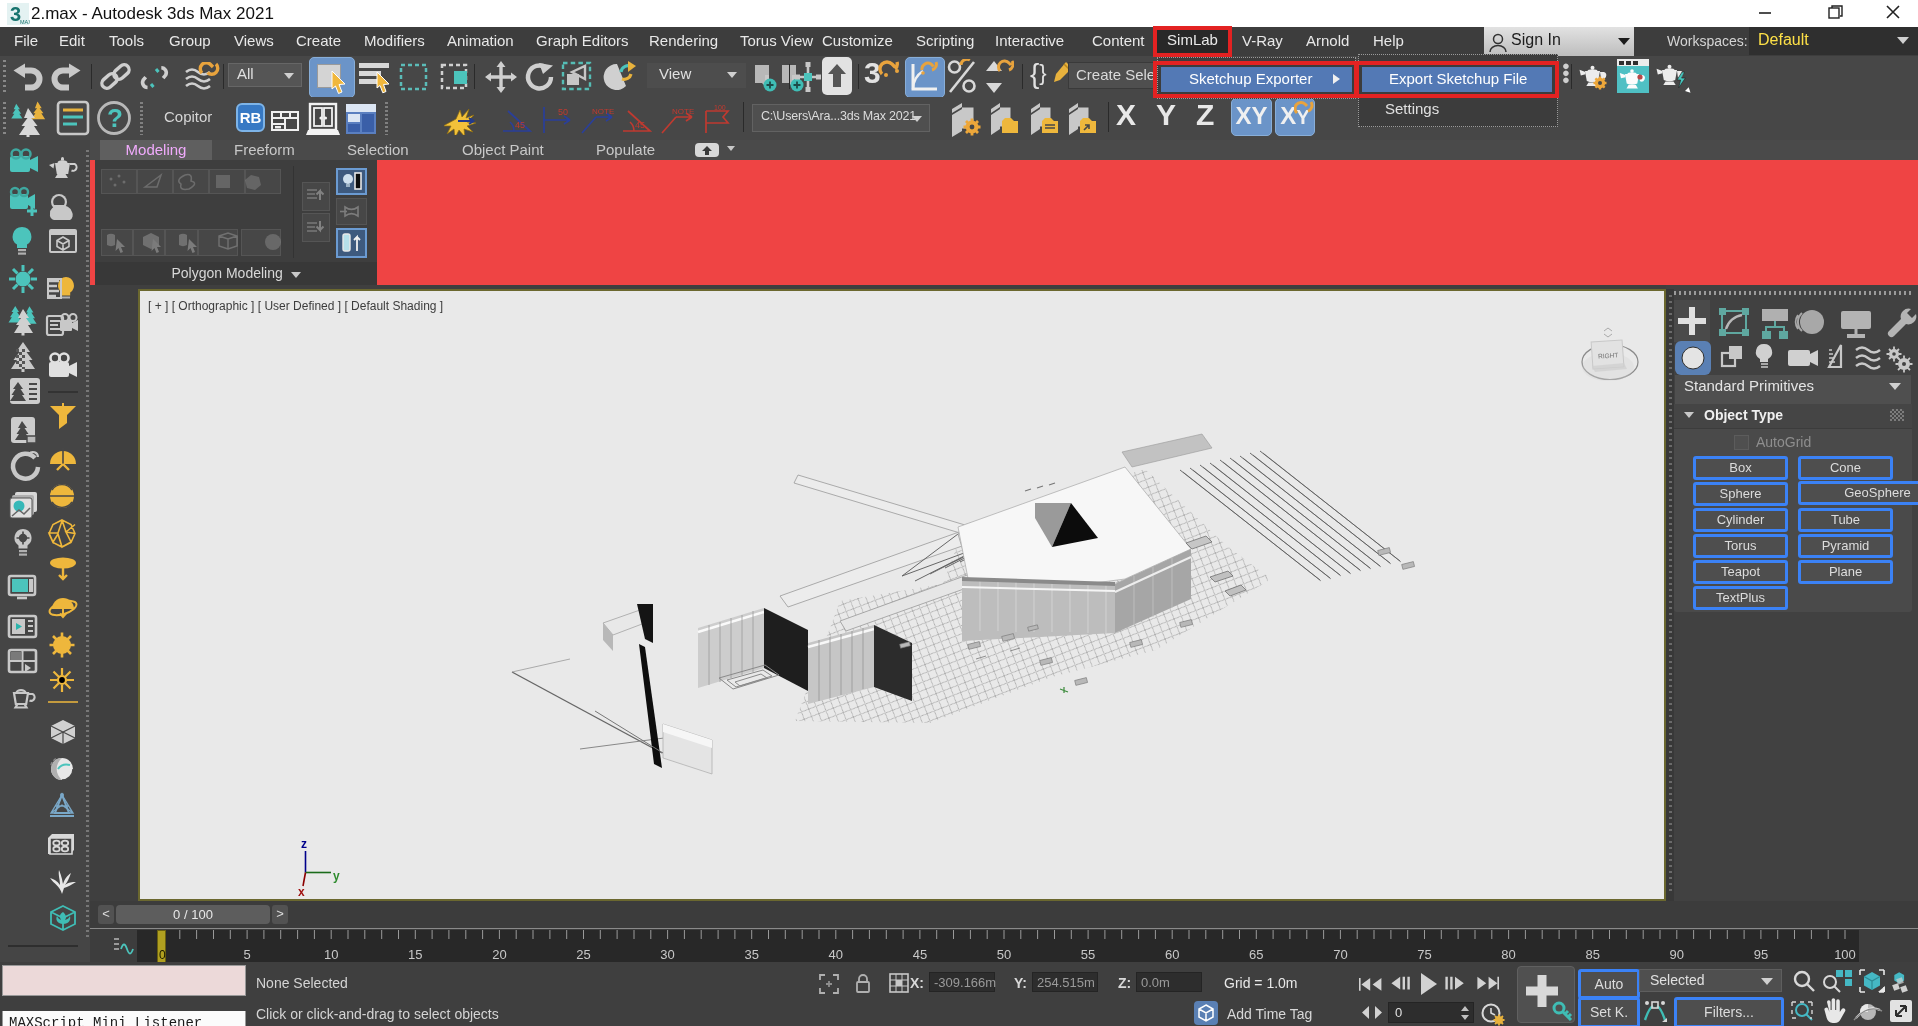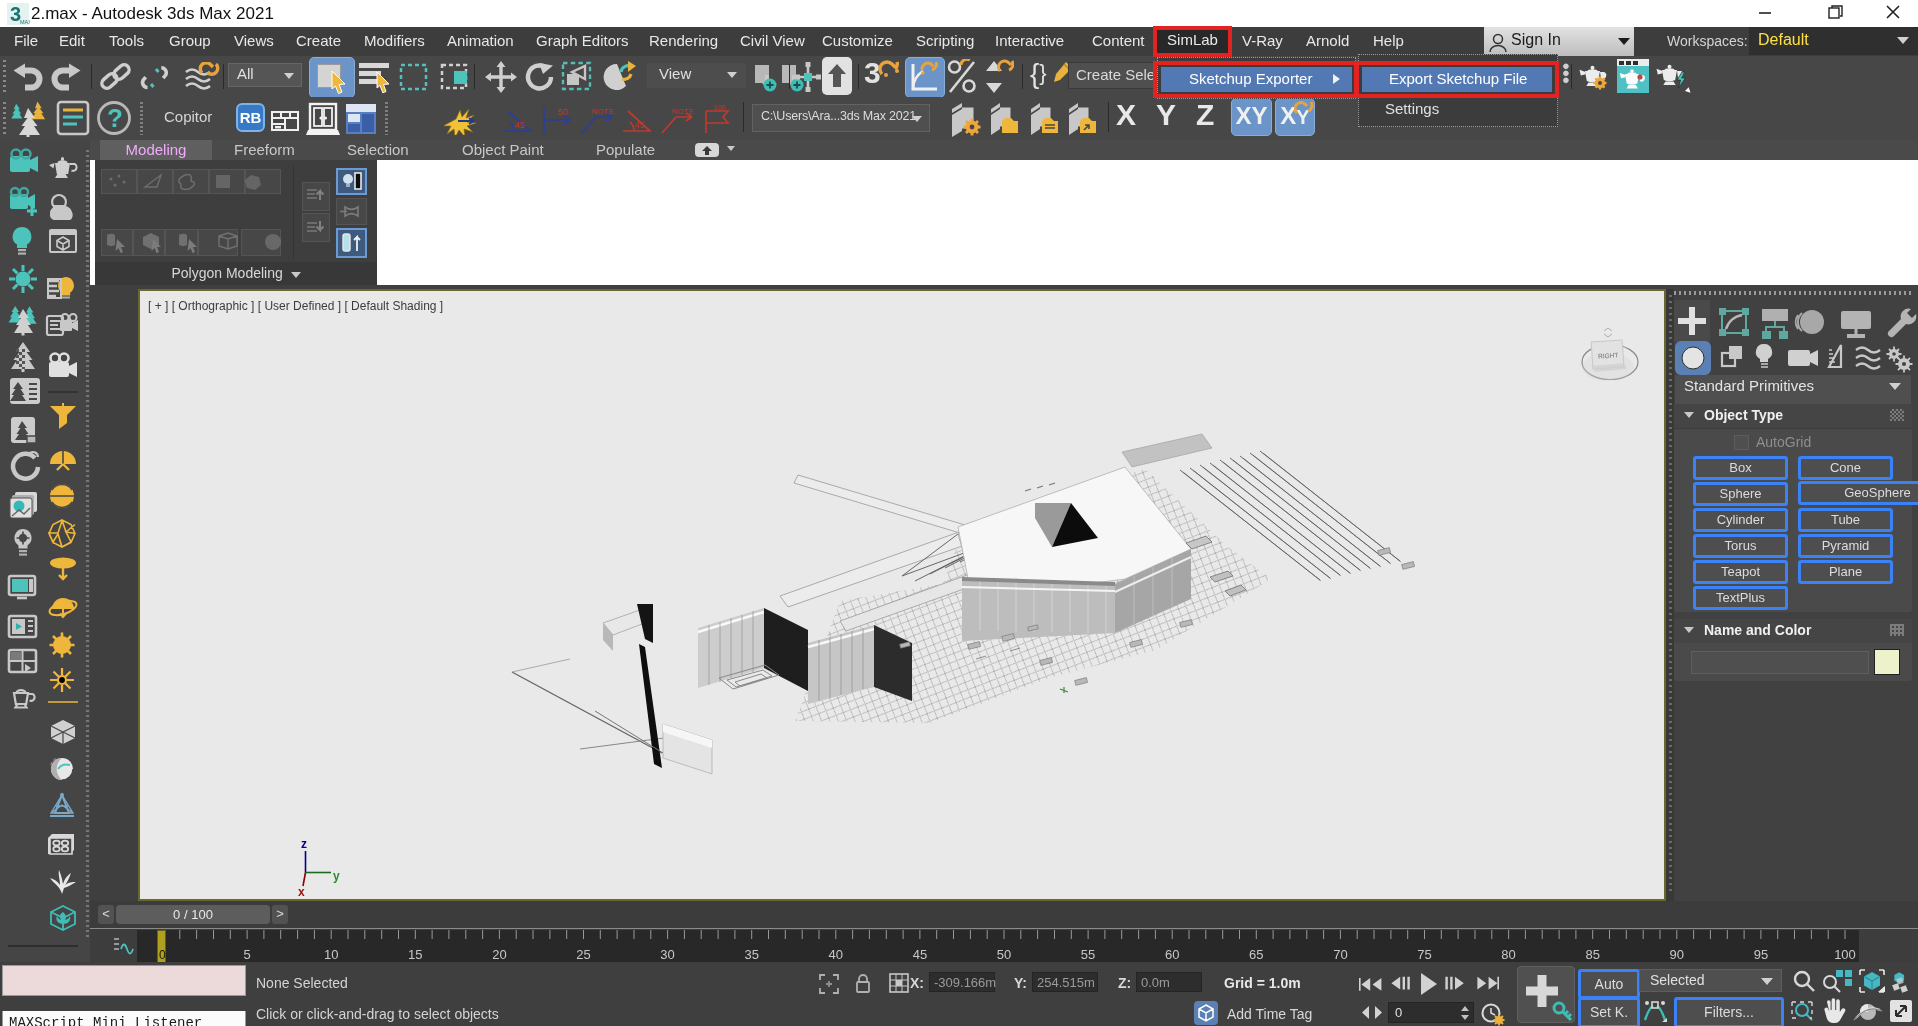"Civil View" span.mitem { text: Civil -> Torus }
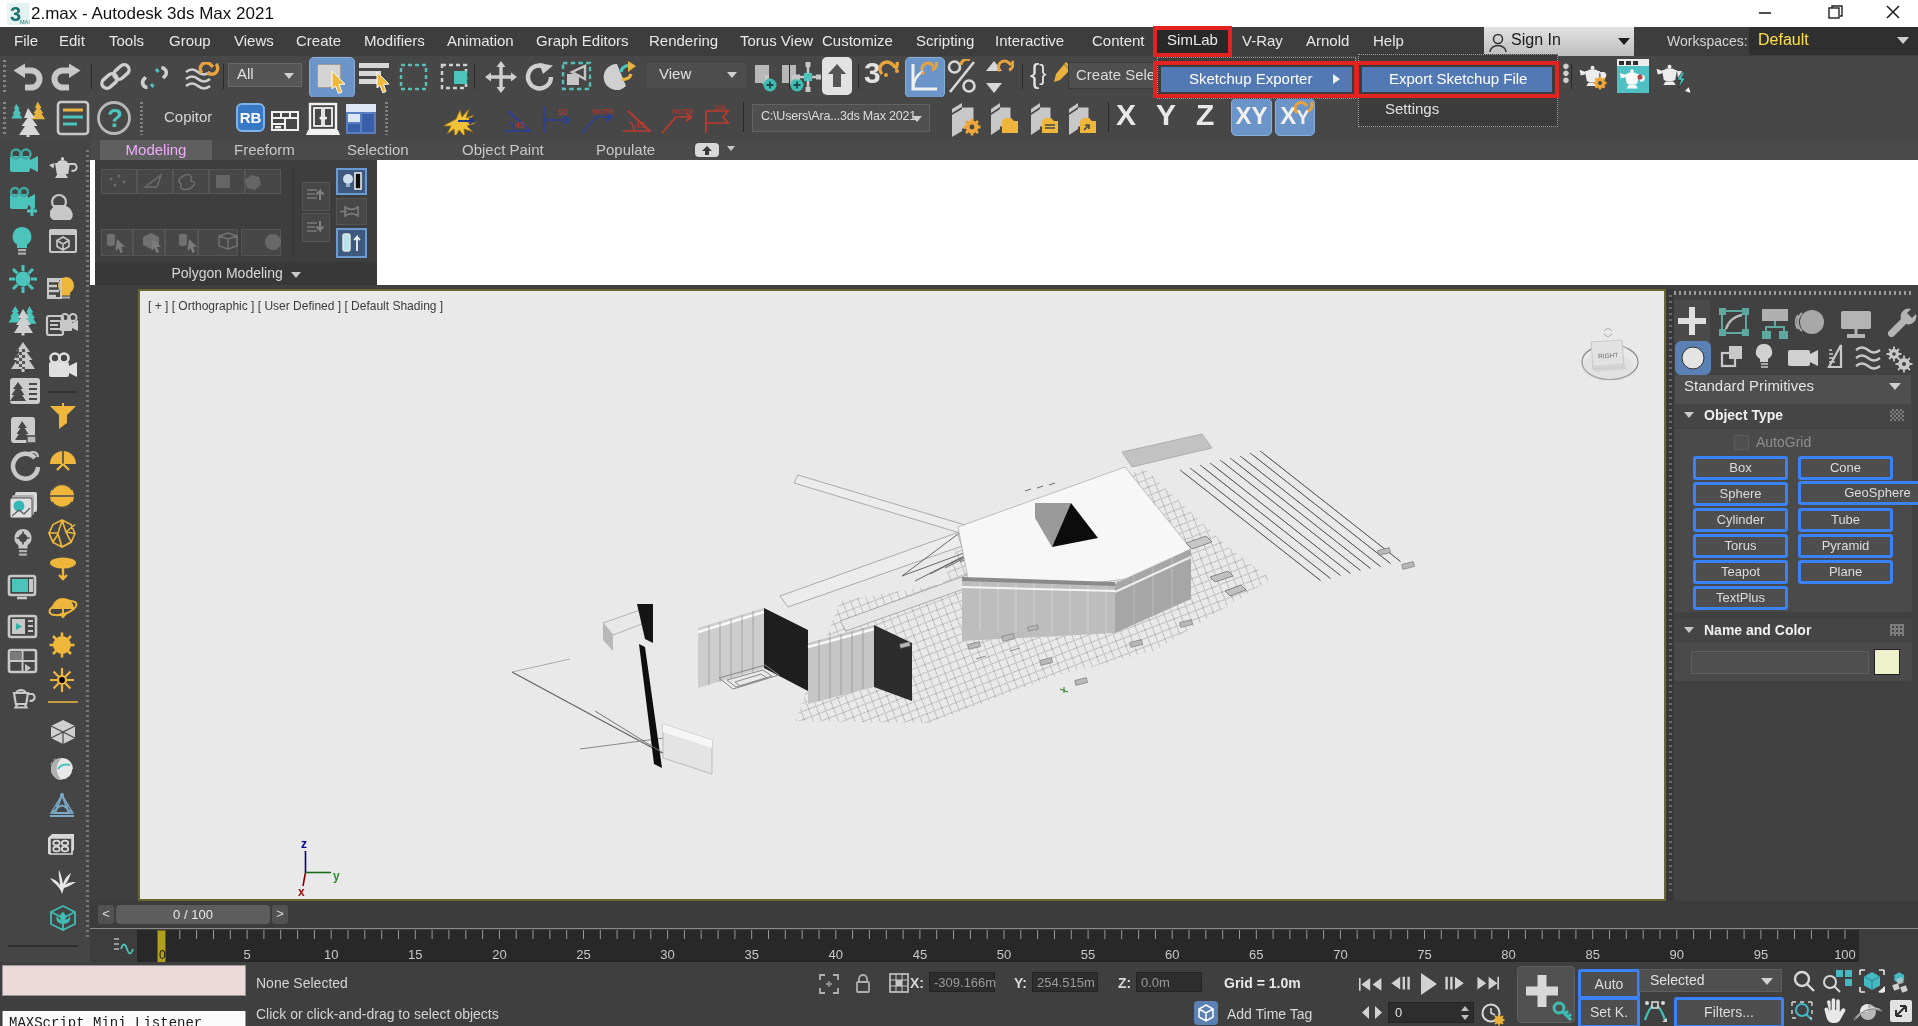"Polygon Modeling" #ribbonpanel { background: #ffffff -> #ef4444 }
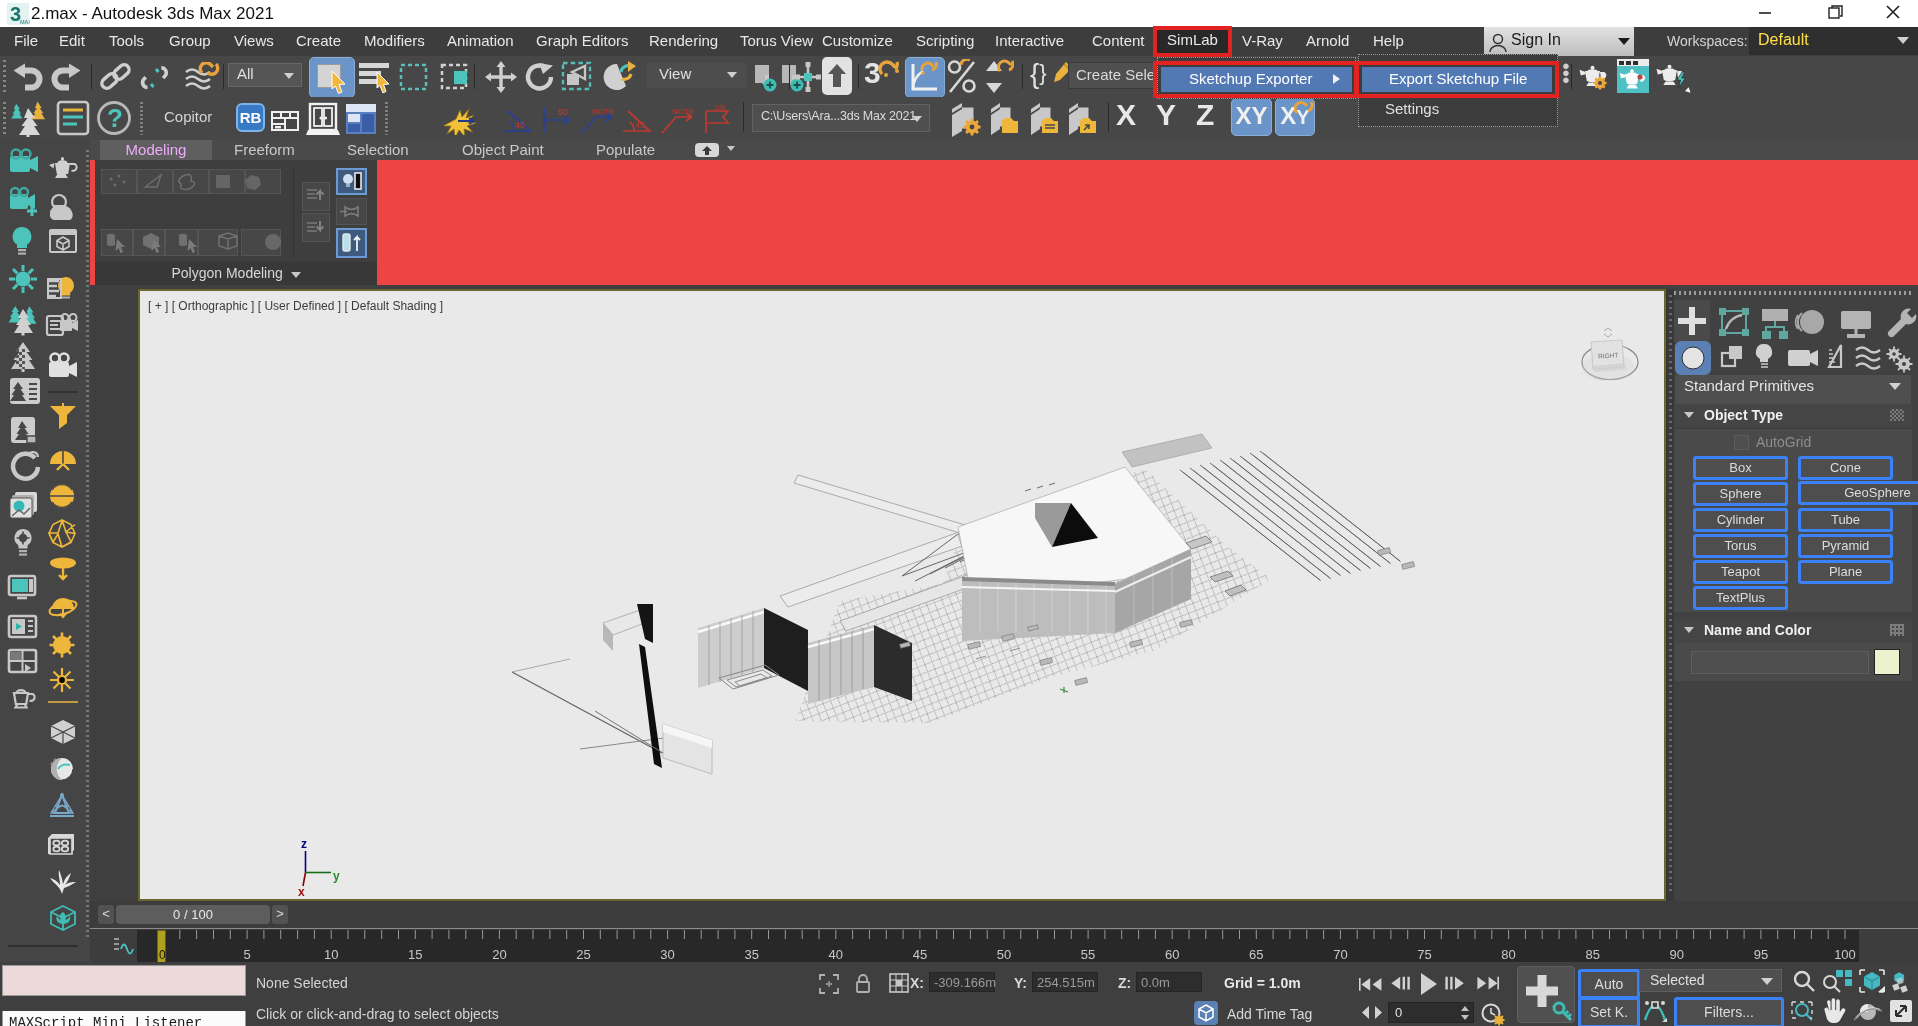"Name and Color" div.abs { html: <div> <div> <span></span> <span>Name and Color</span> <span></span> </div> <div></div> <div></div> </div> -> none }
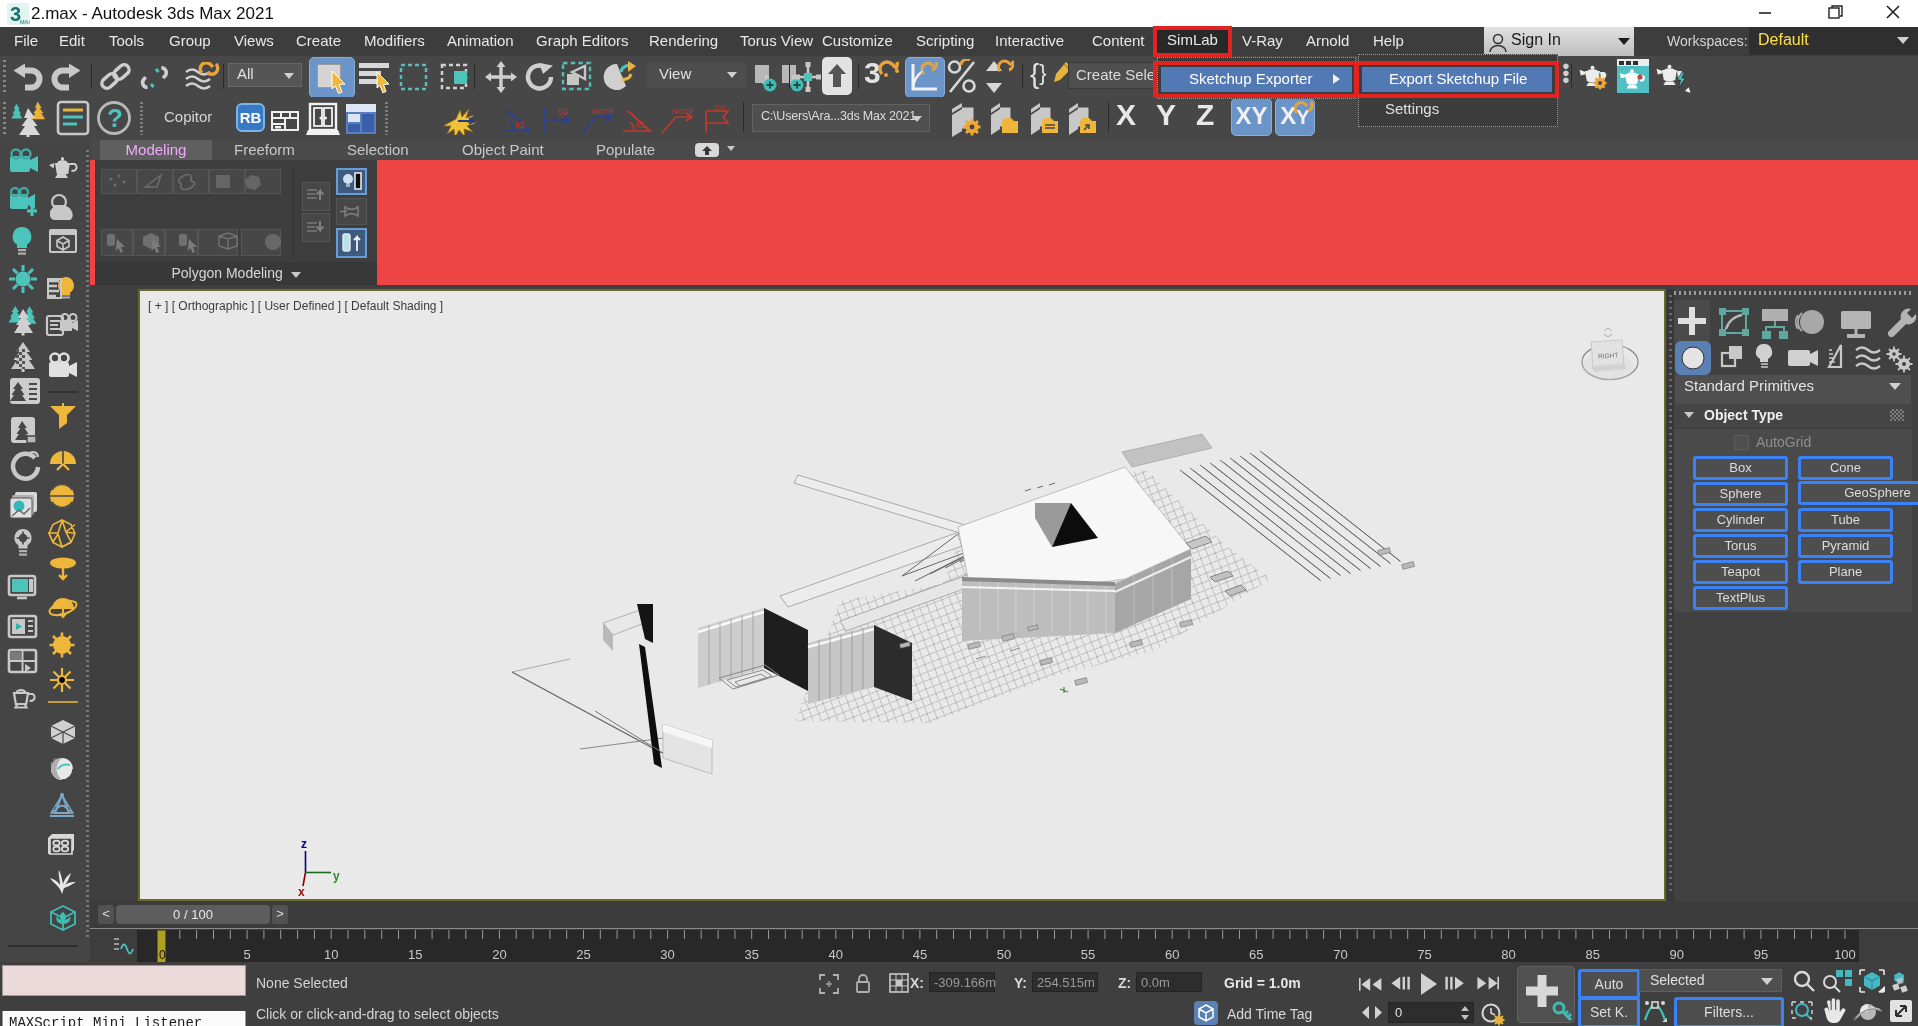"Grid = 1.0m" span.abs { font-weight: bold -> normal }
